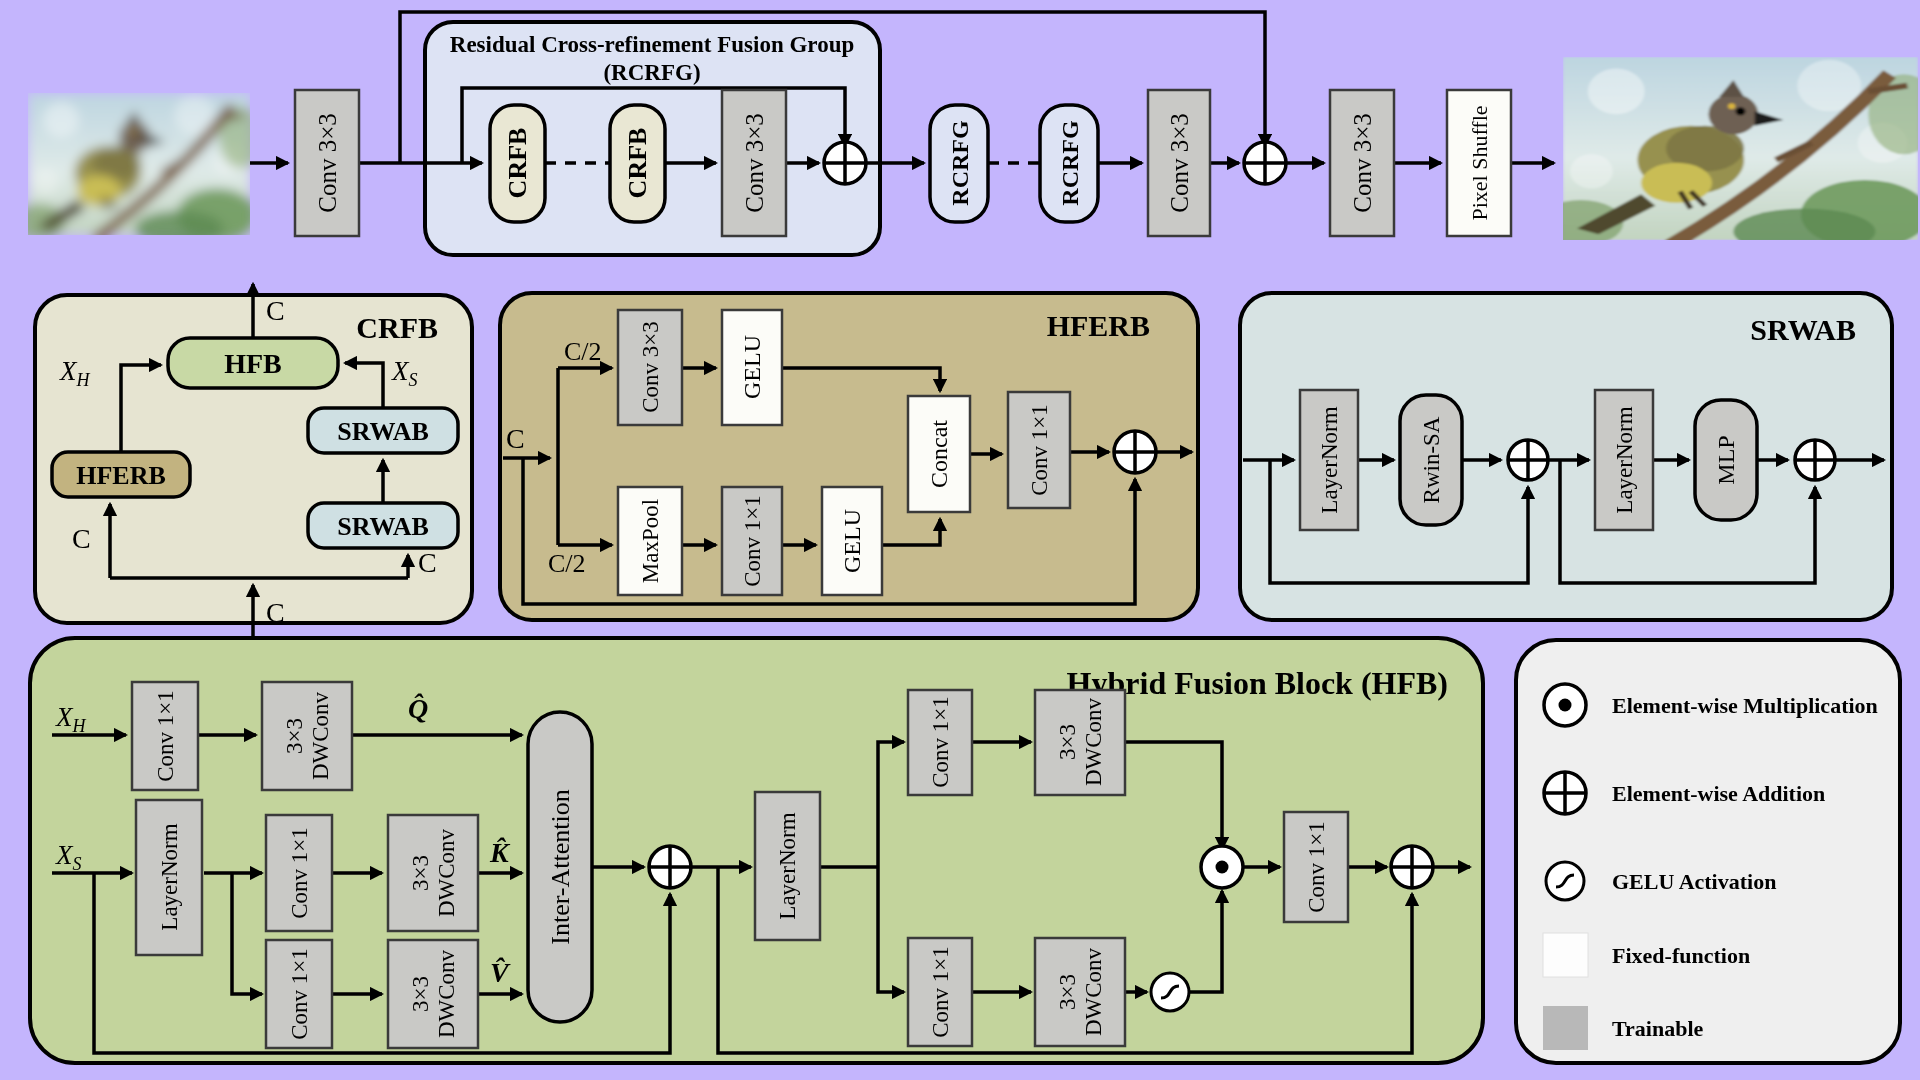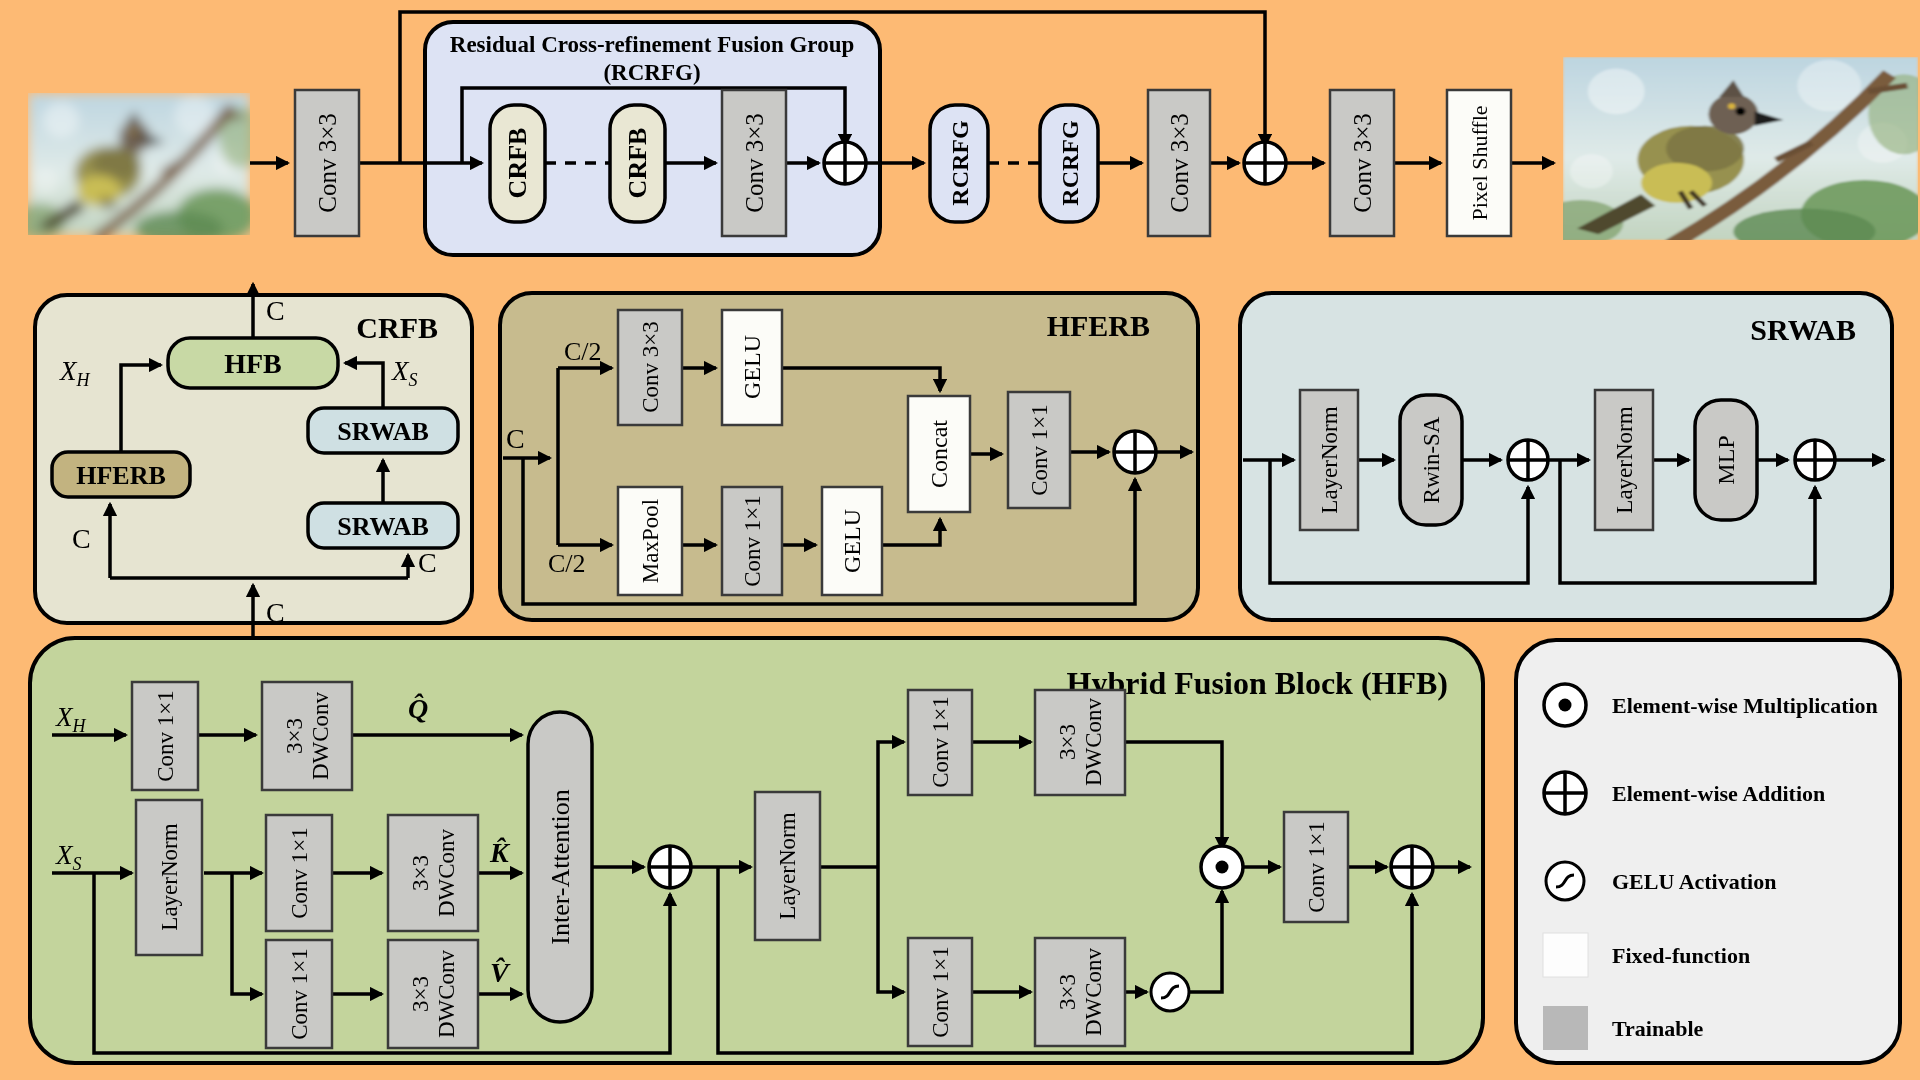"Residual Cross-refinement Fusion Group" .stage { background: #fdba74 -> #c4b5fd }
